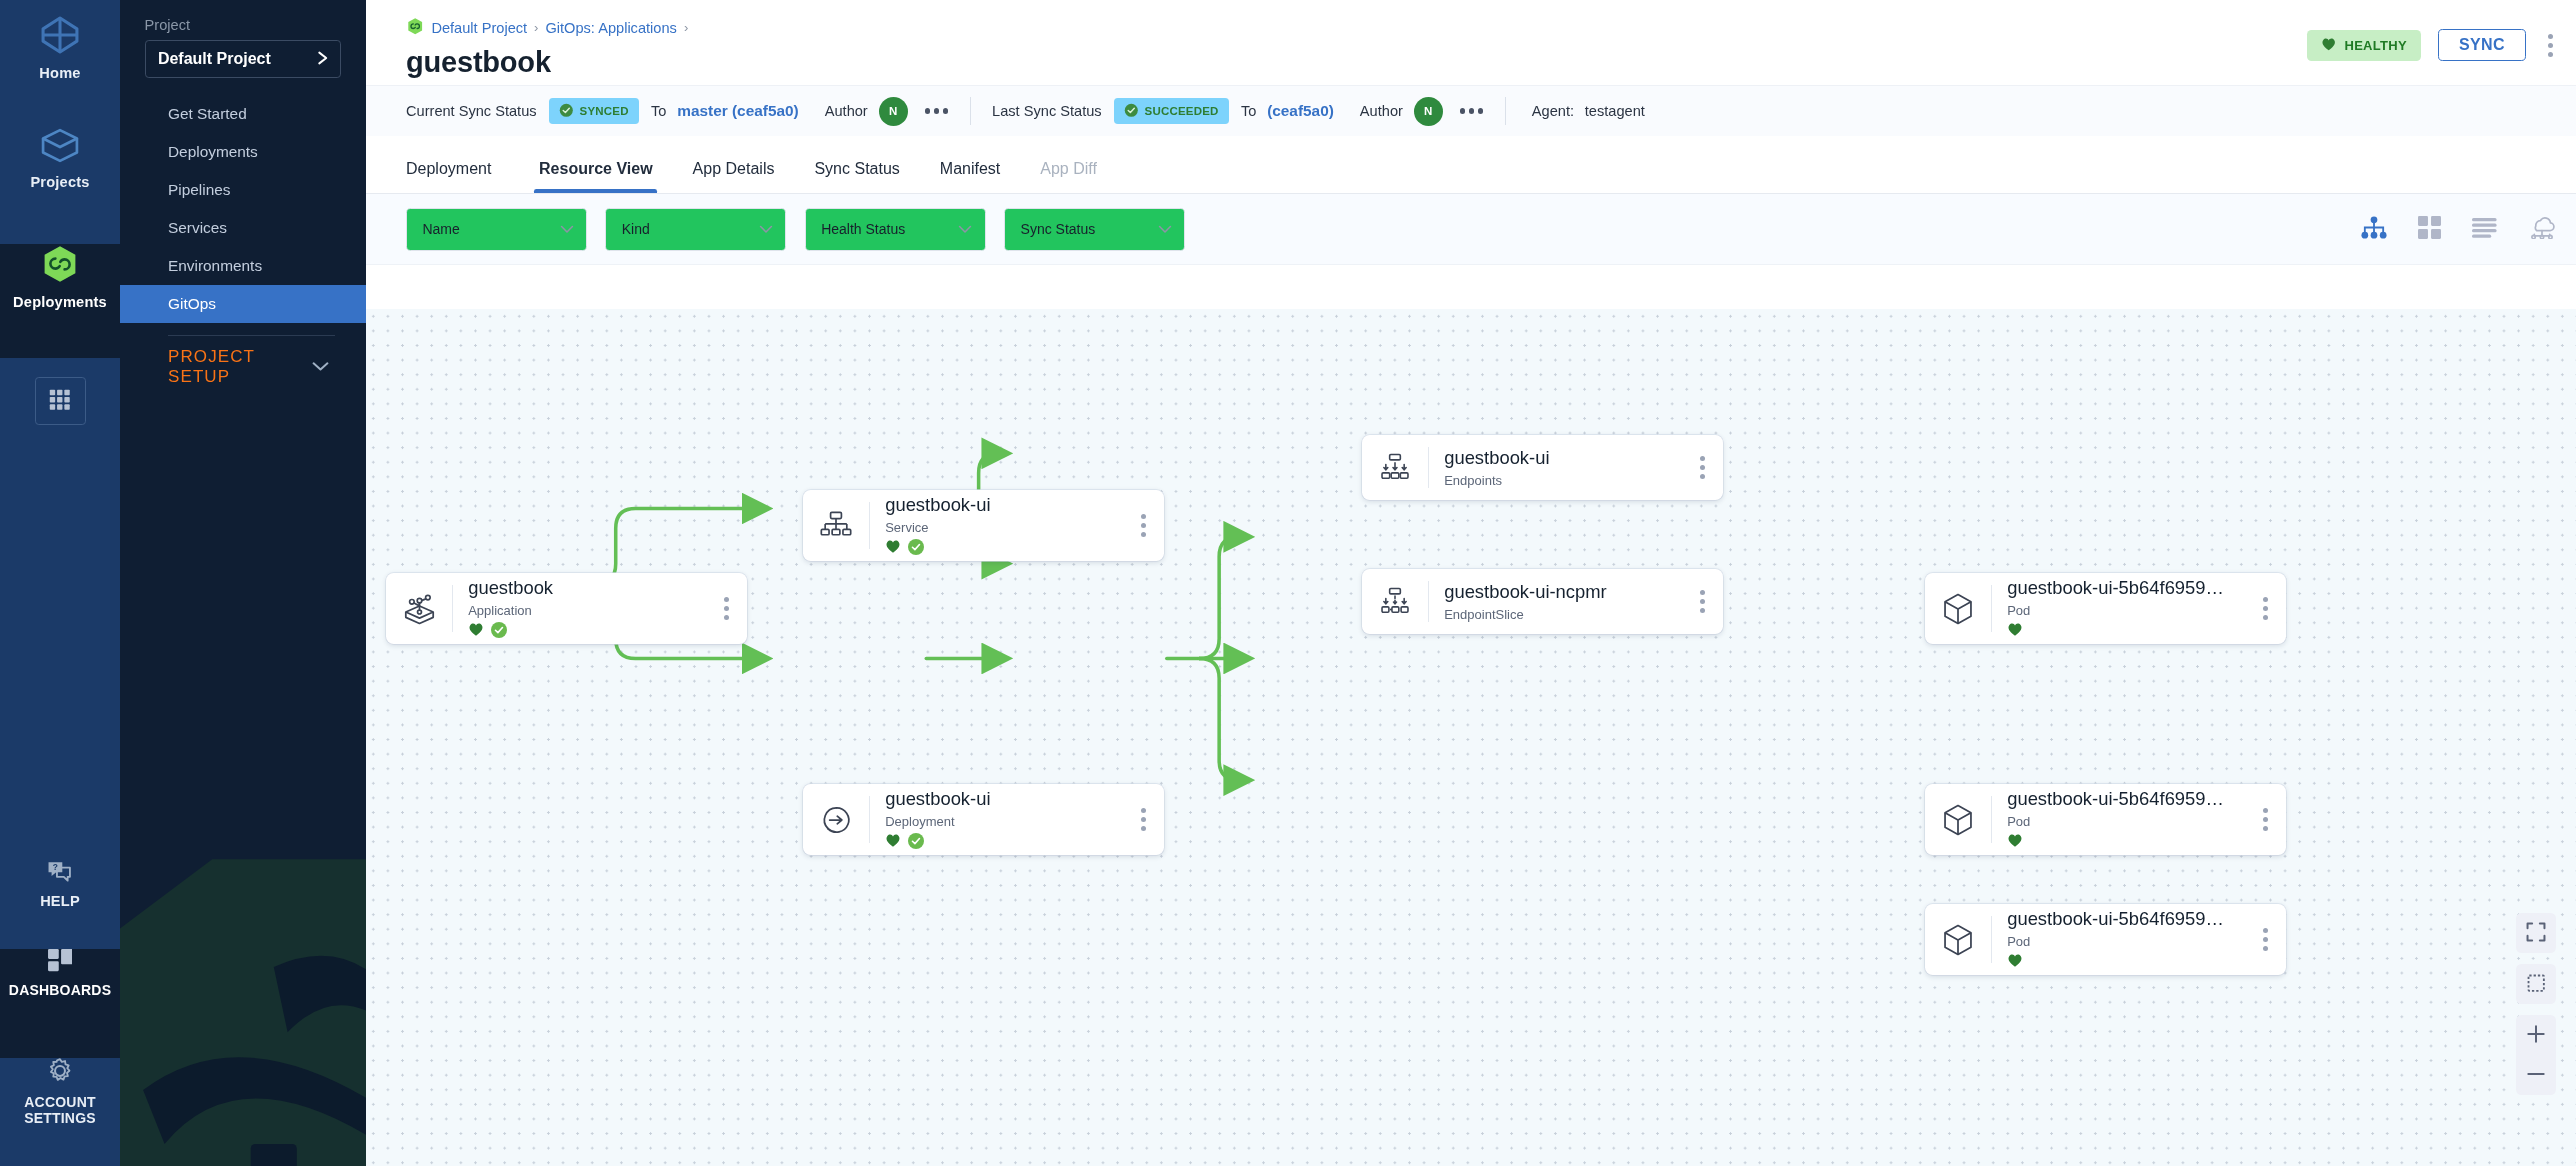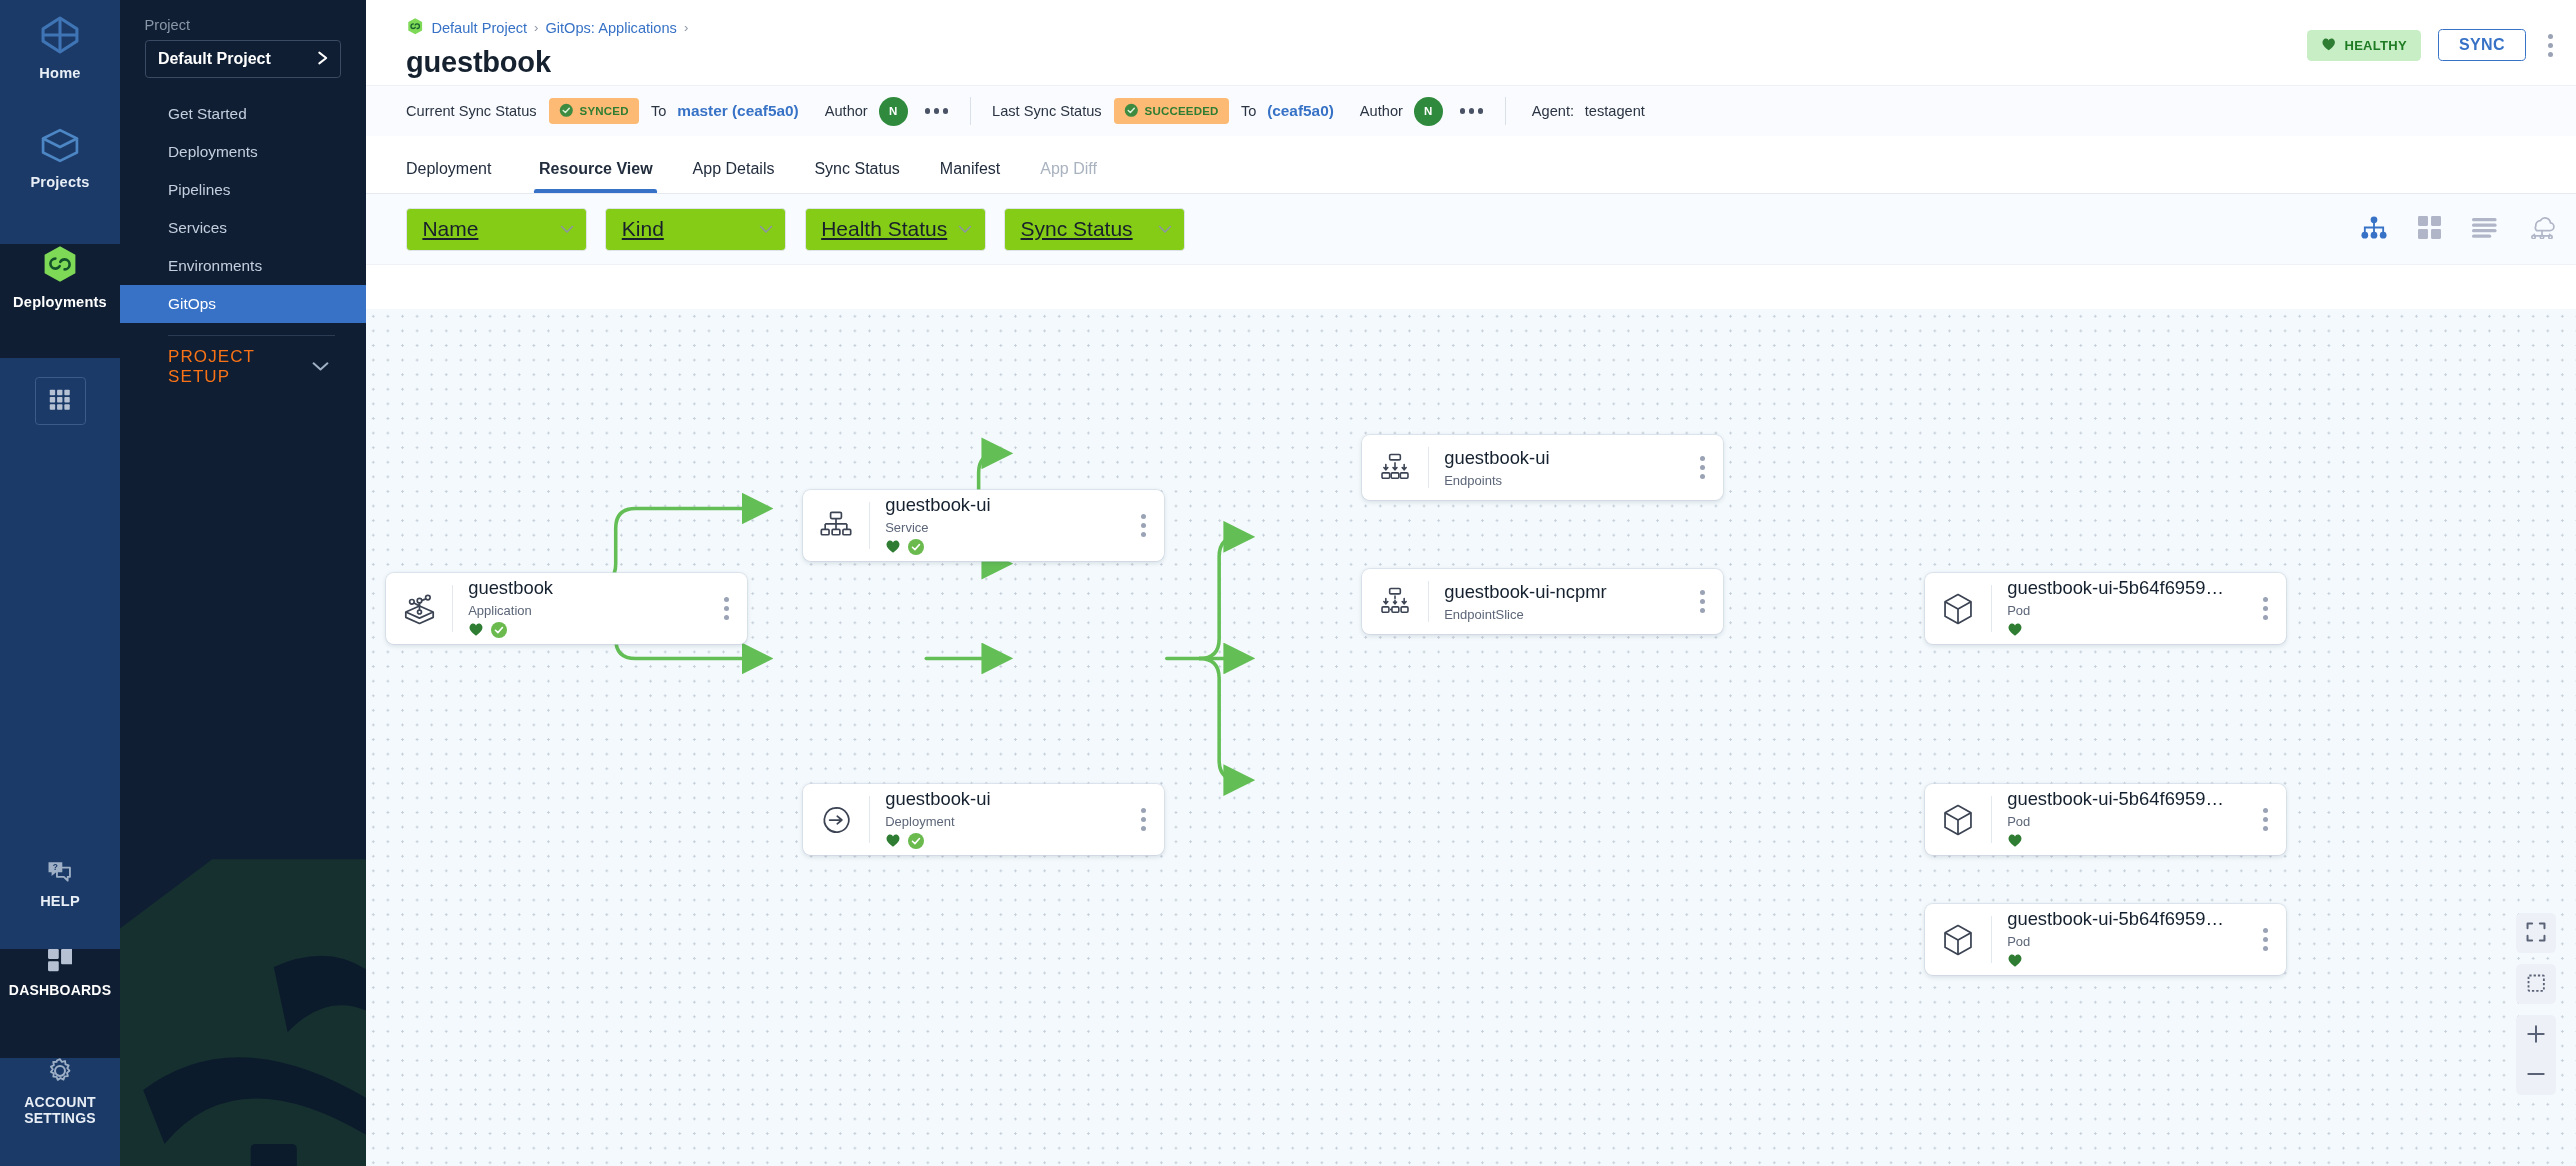"SYNCED" .chip { background: #fdba74 -> #7dd3fc }
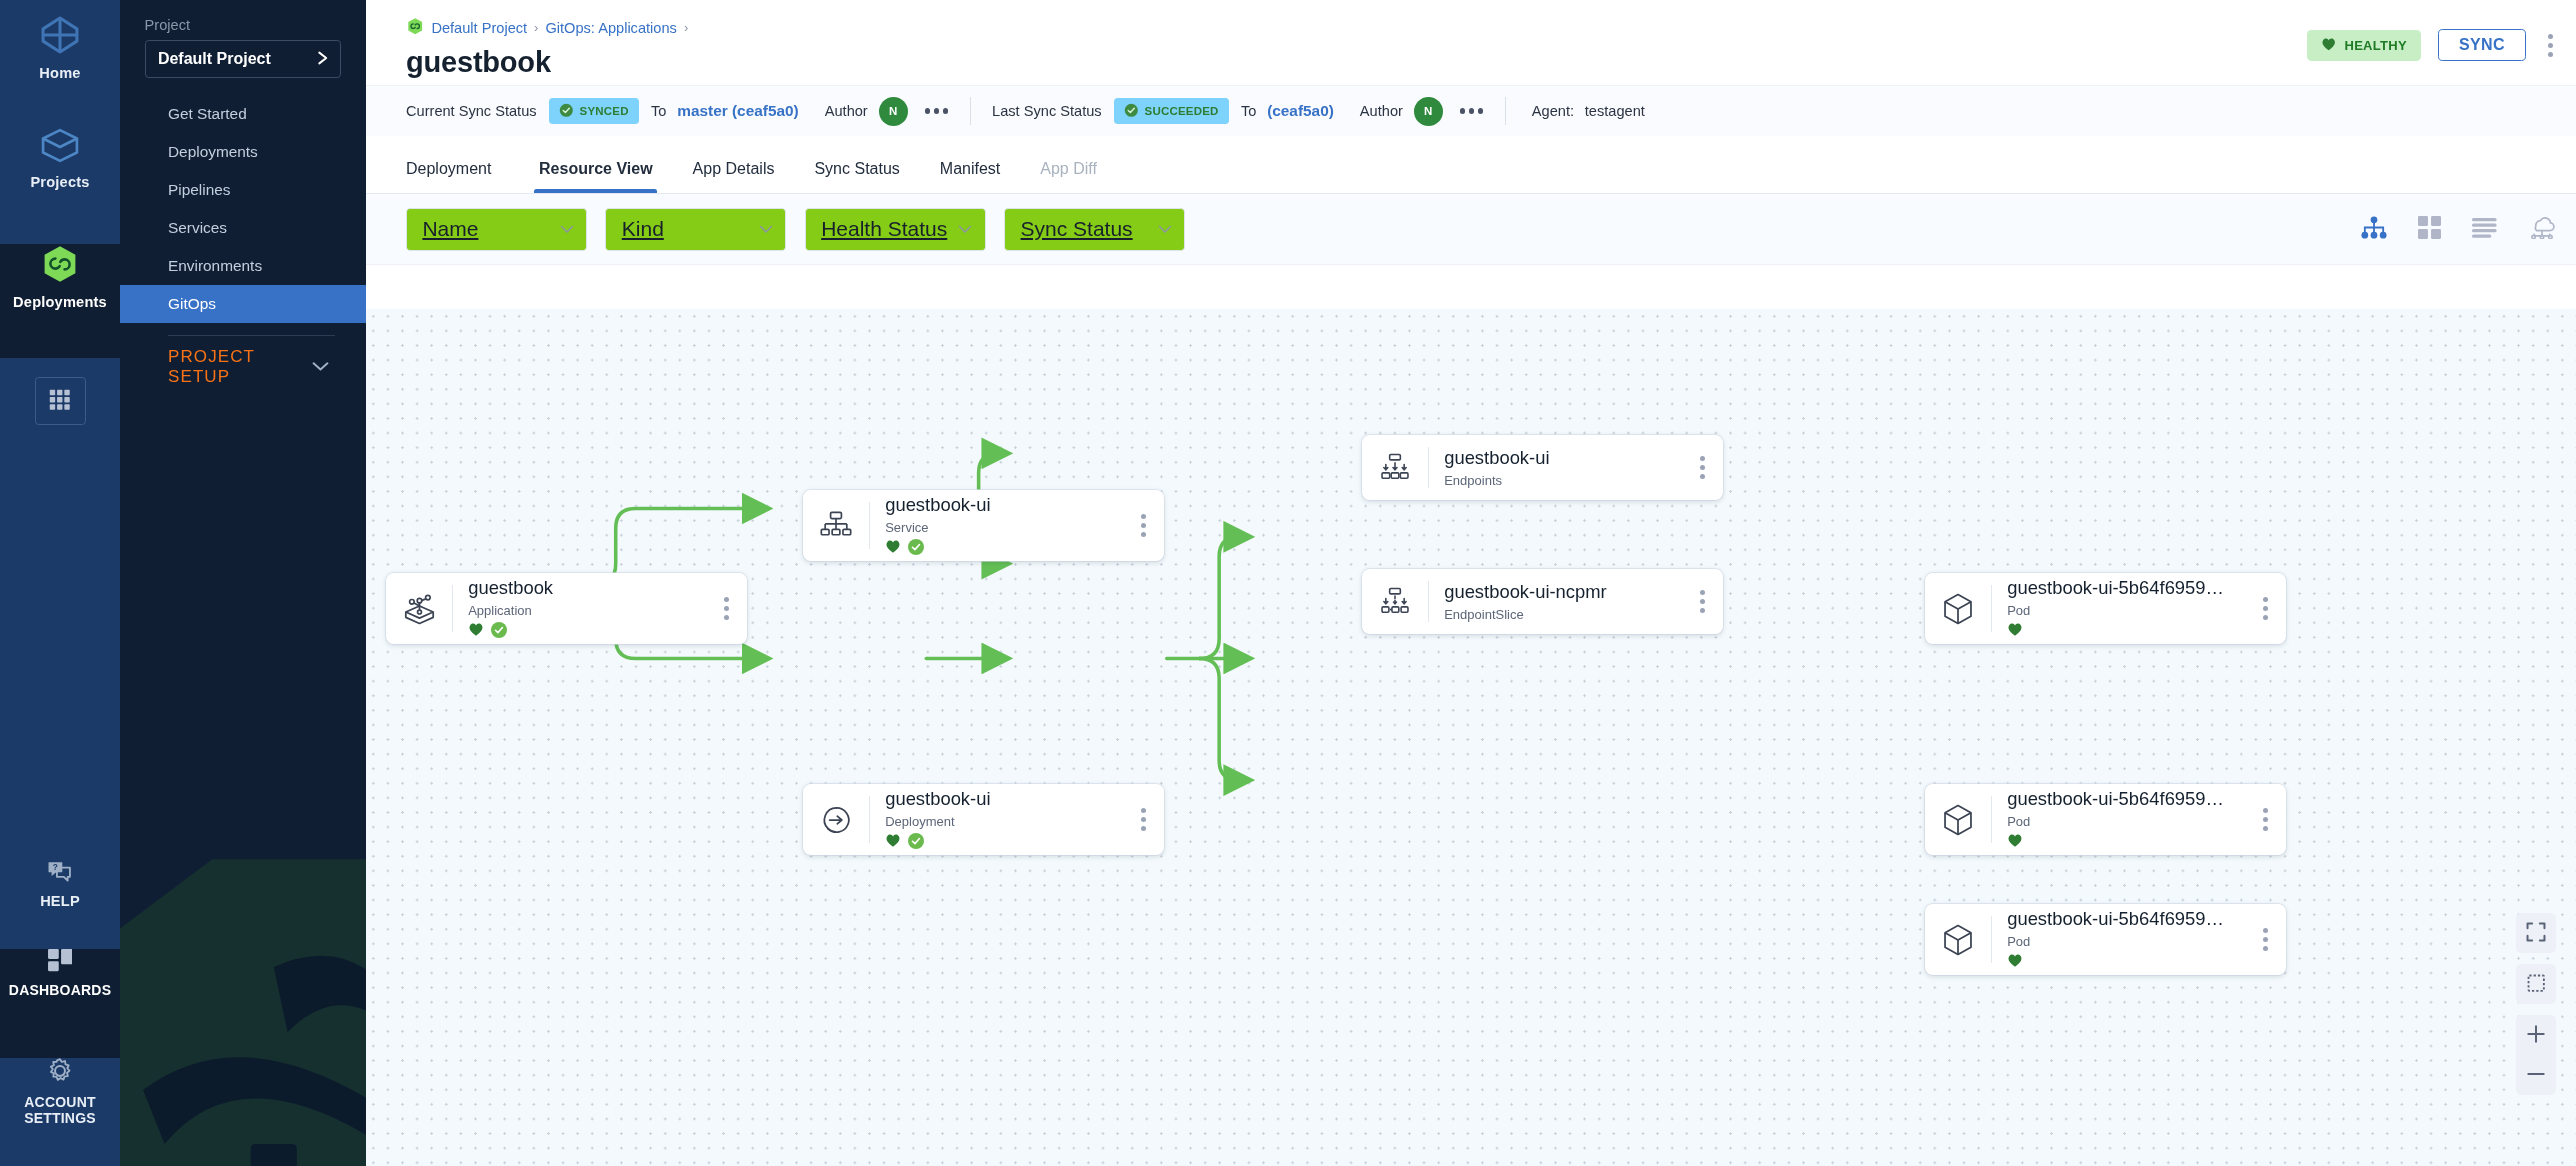"Name" .sel { background: #84cc16 -> #22c55e; font-size: 21px -> 14px; text-decoration: underline -> none }
